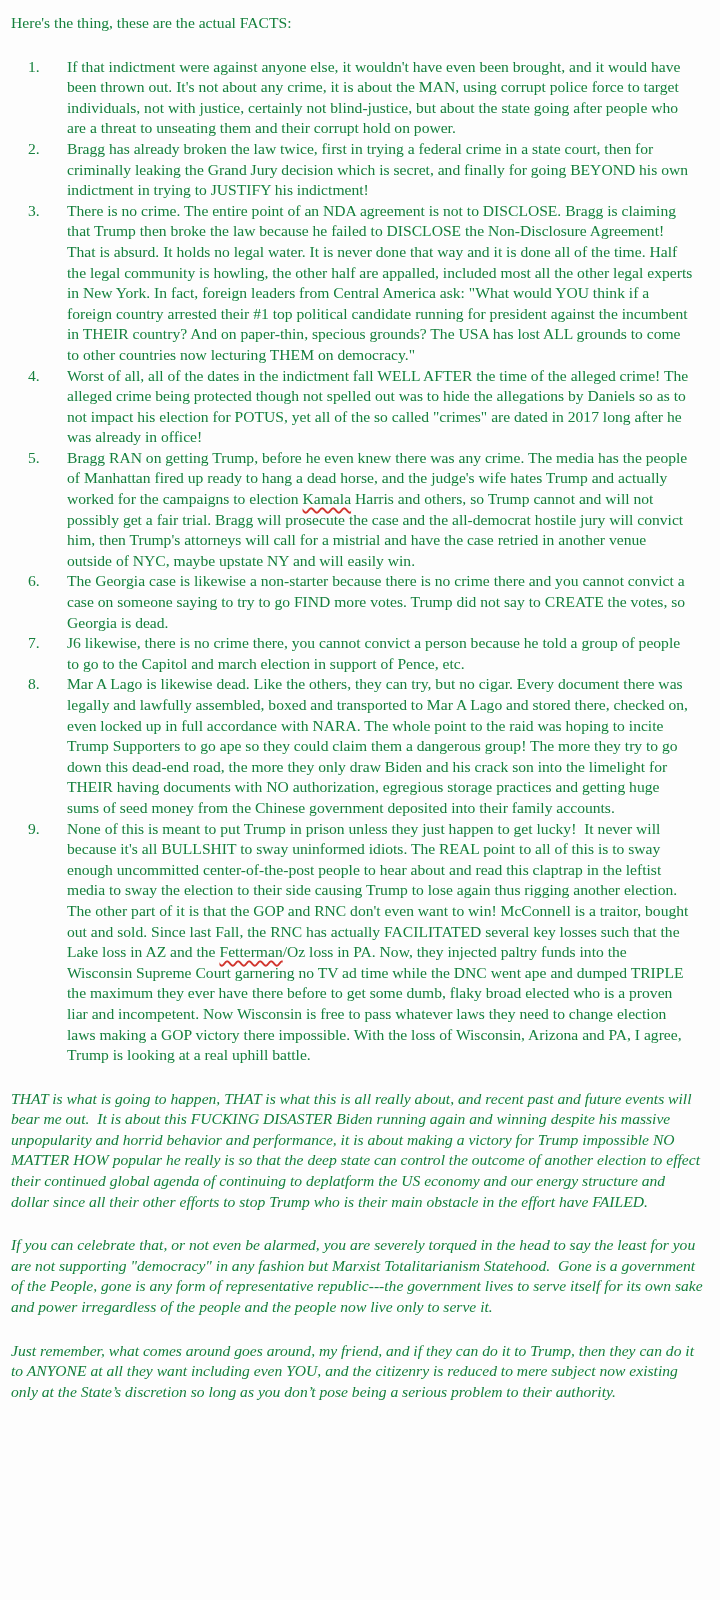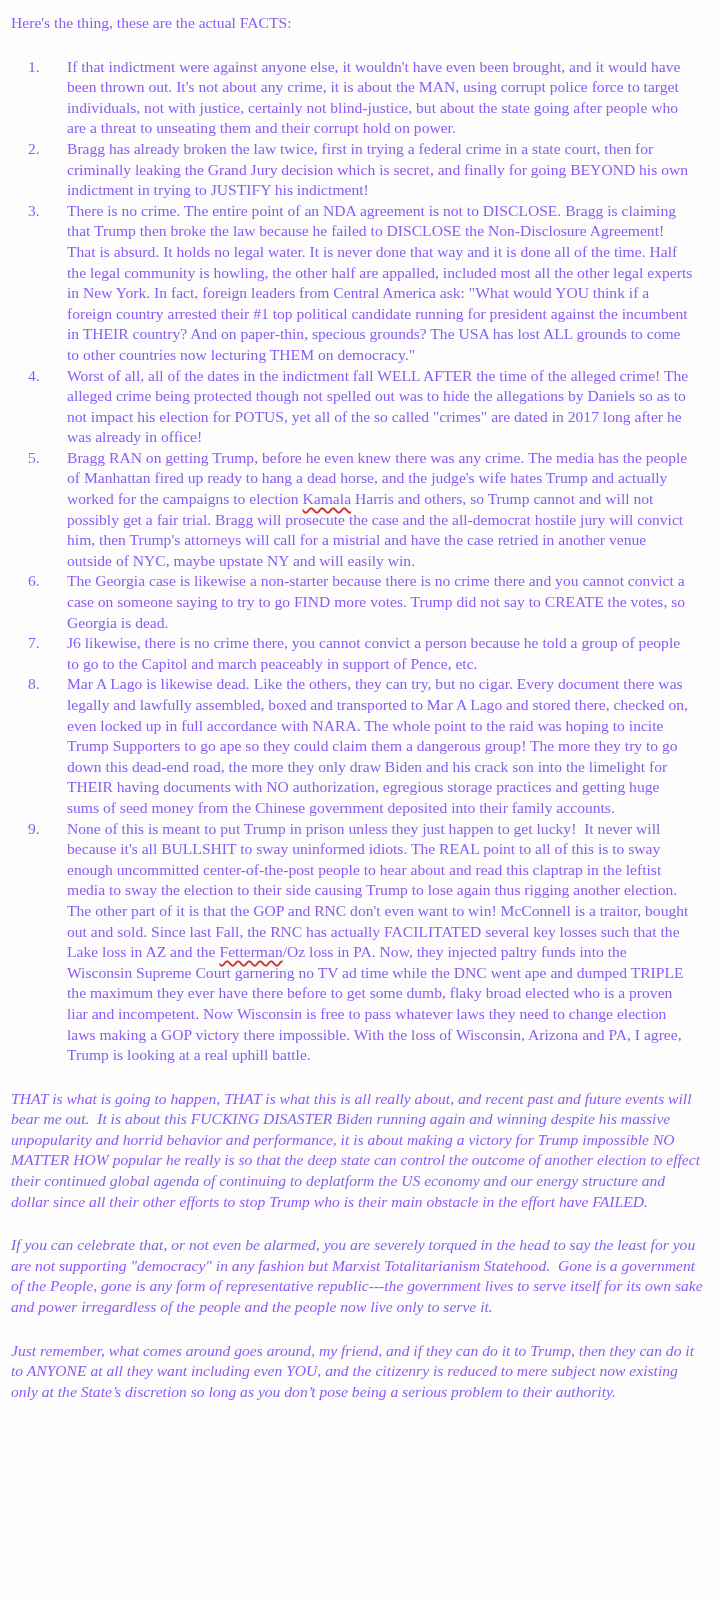"Here's the thing, these are" .doc { color: #8b5cf6 -> #15803d }
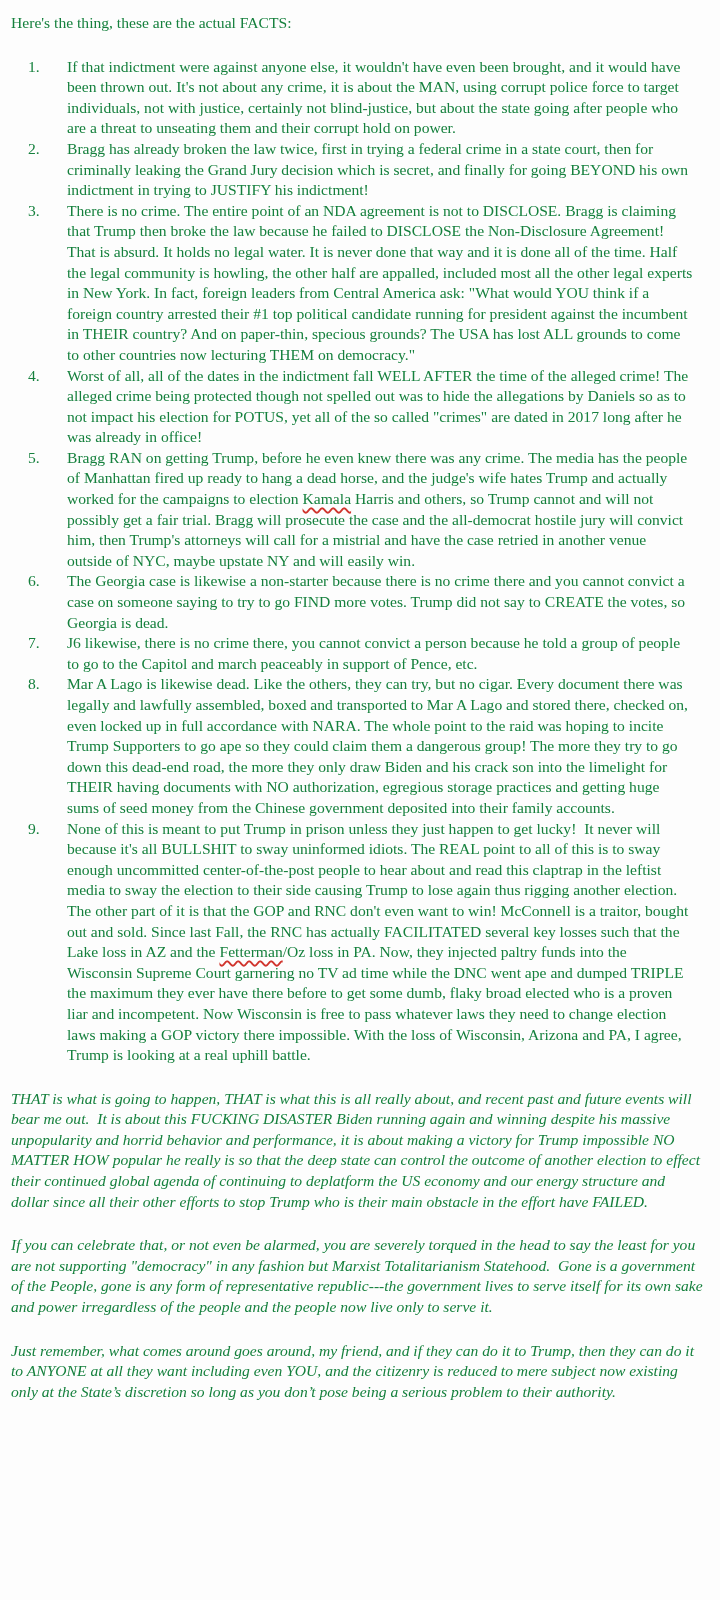"J6 likewise, there is no" span.li-text { text: peaceably -> election }
